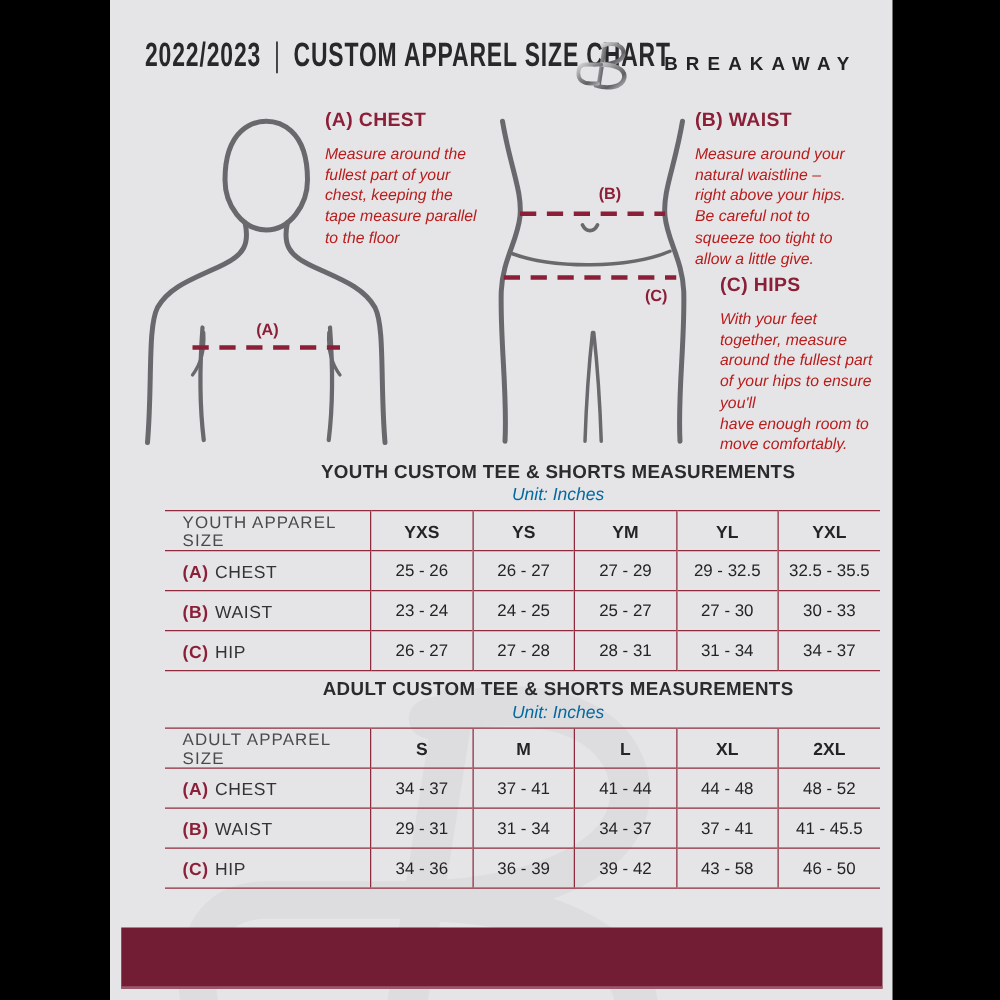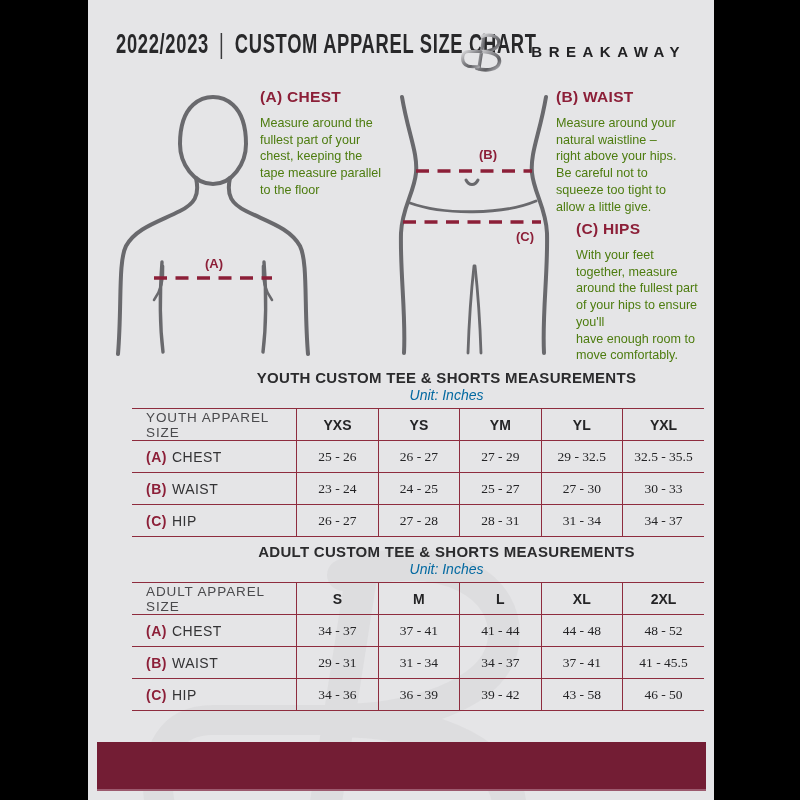"Measure around the" .instr-body { color: #4d7c0f -> #b91c1c; font-style: none -> italic }
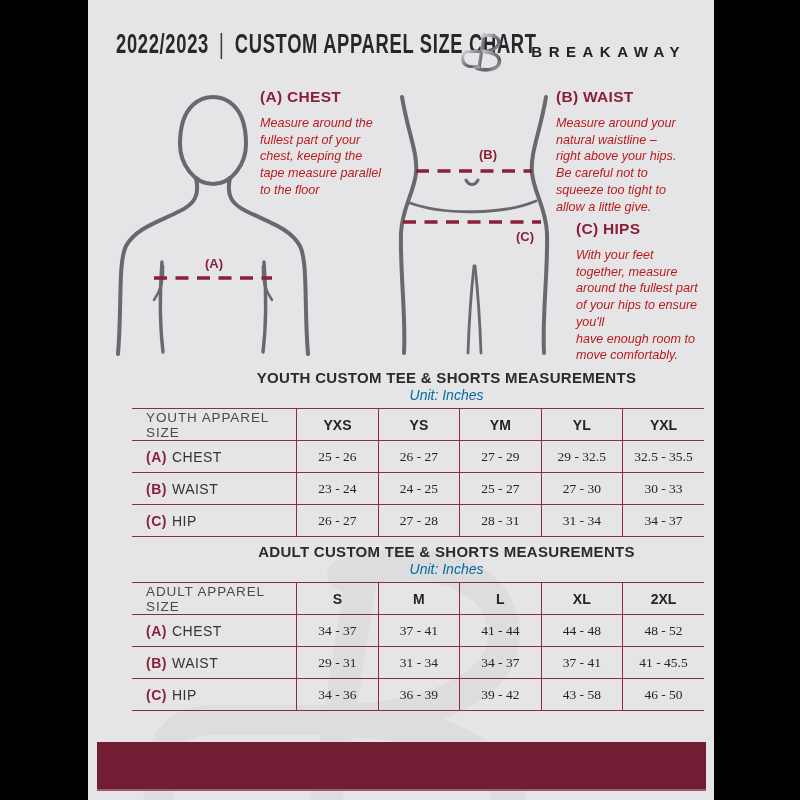"25 - 26" .size-table .val { font-family: Liberation Serif, serif -> none }
